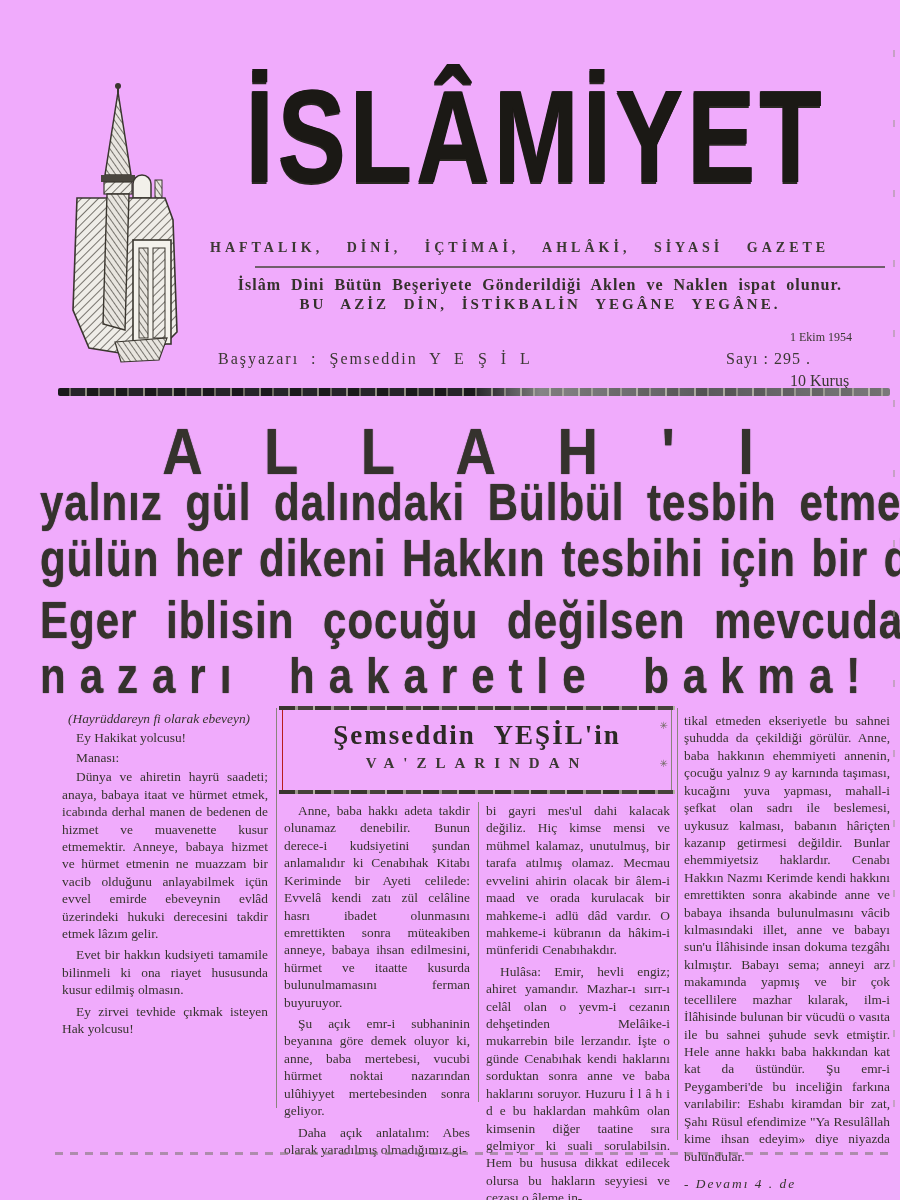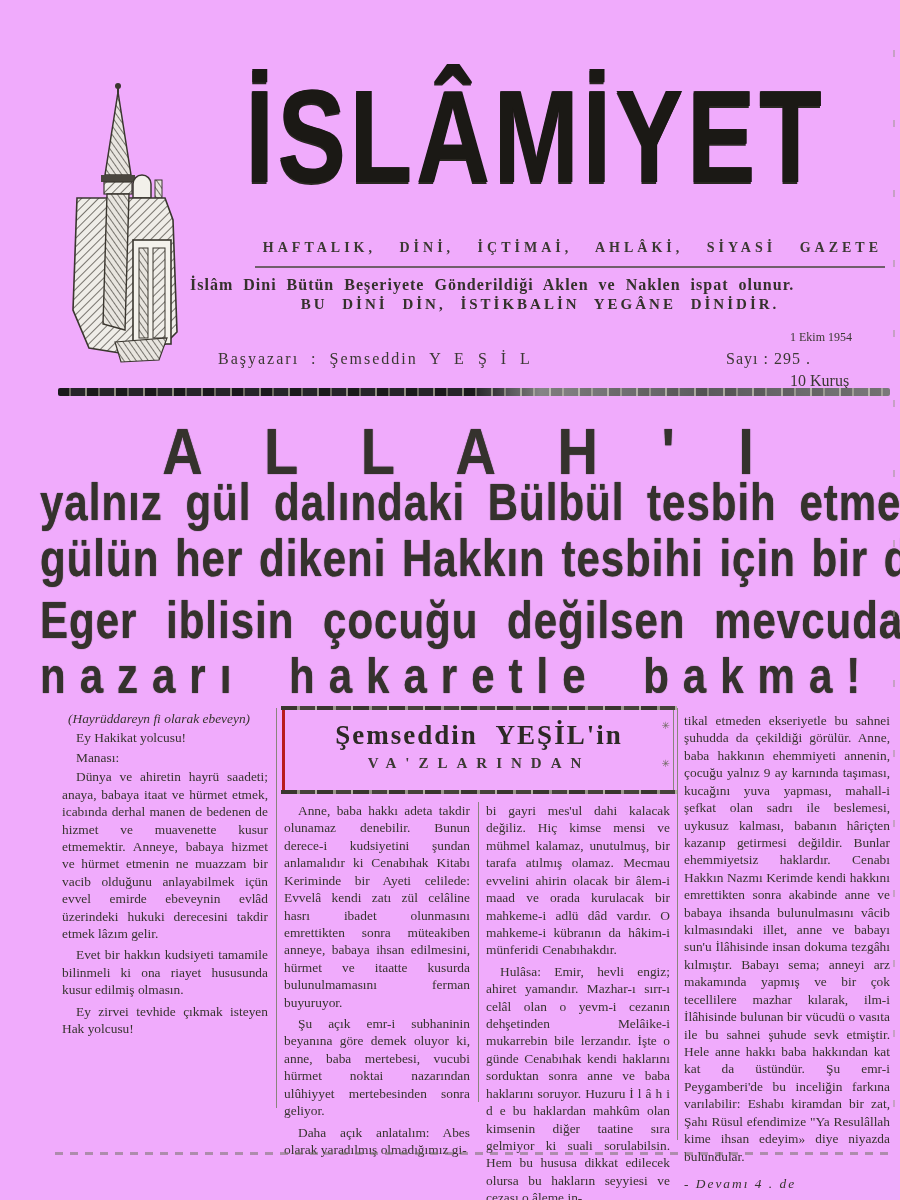"HAFTALIK, DİNİ, İÇTİMAİ, AHLÂKİ, SİYASİ" .masthead-sub { text-align: right -> left }
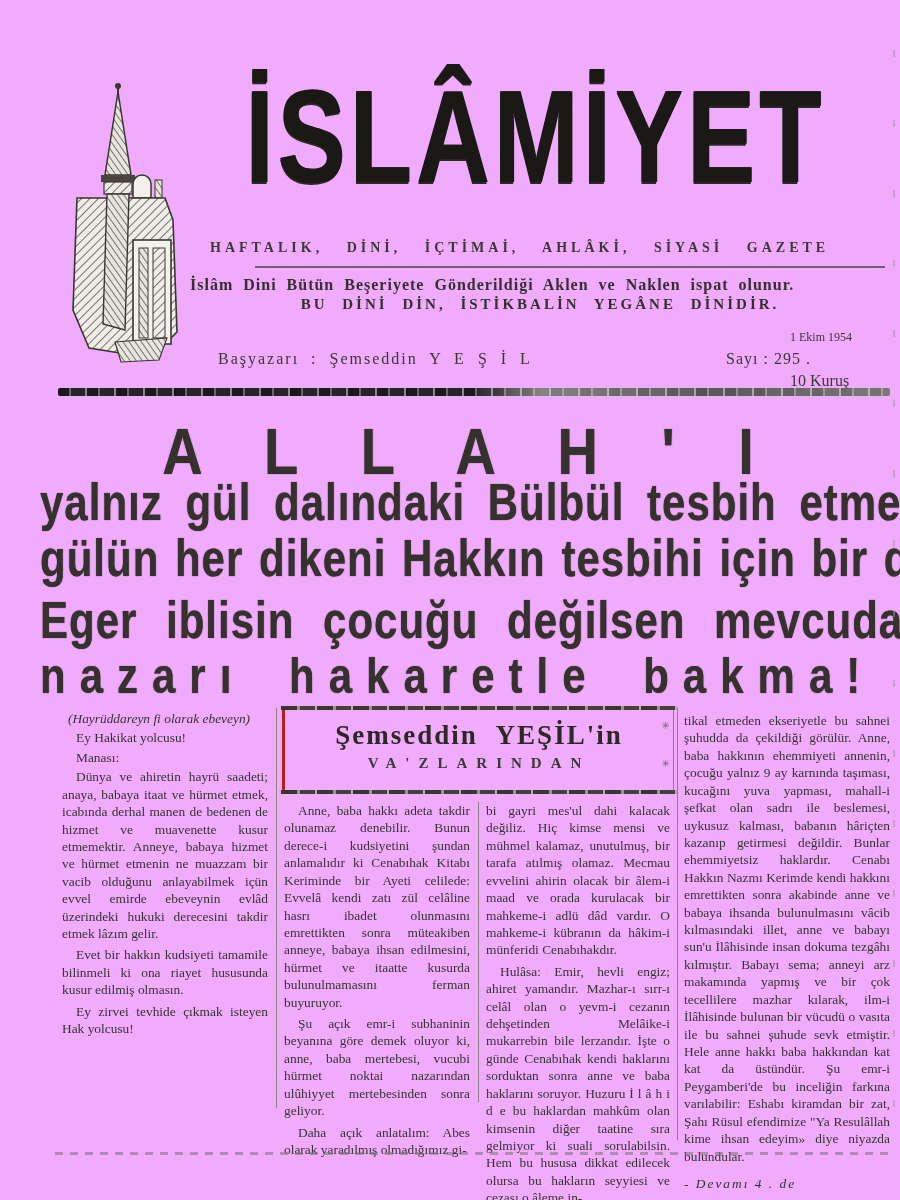"İslâm Dini Bütün Beşeriyete Gönderildiği" .motto1 { text-align: left -> center }
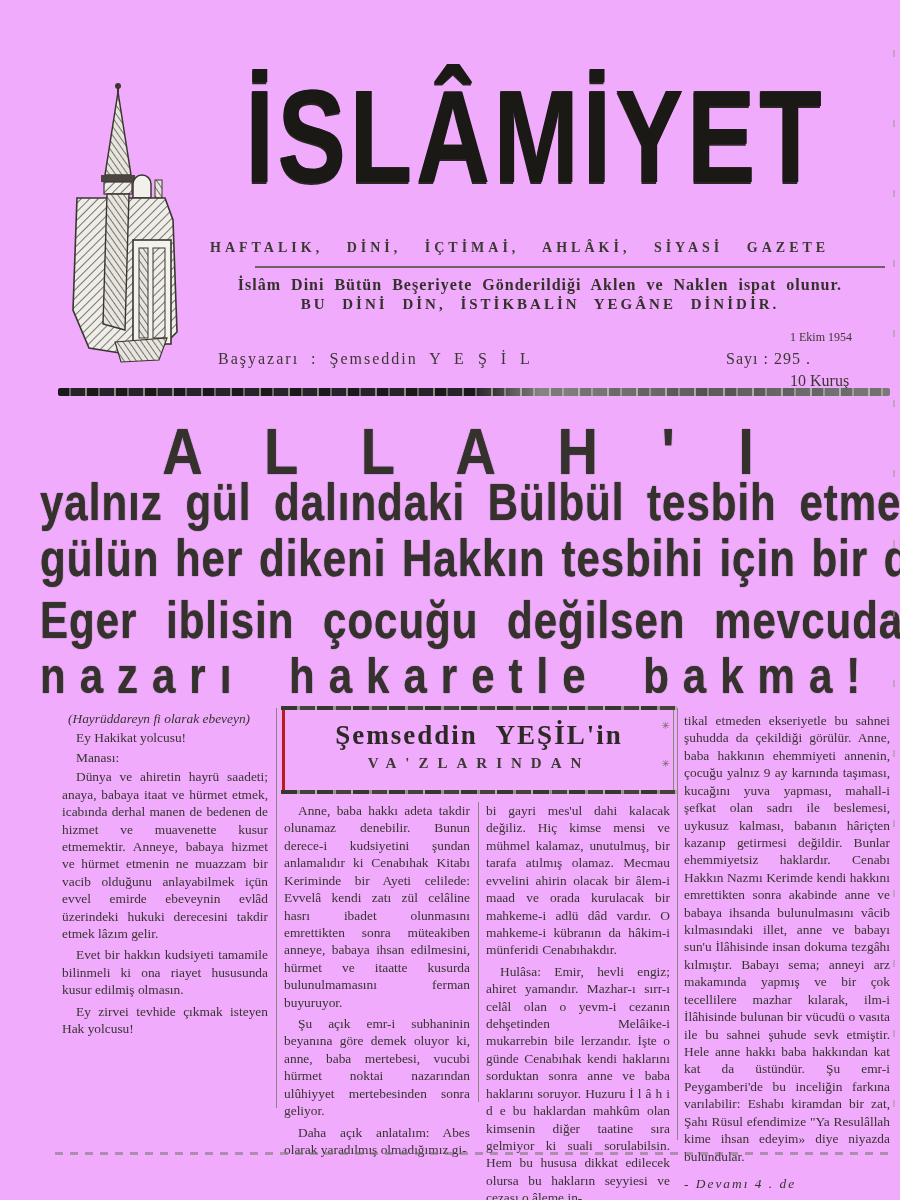"BU DİNİ DİN, İSTİKBALİN YEGÂNE" div.motto2 { text: DİNİ DİN, İSTİKBALİN YEGÂNE DİNİDİR -> AZİZ DİN, İSTİKBALİN YEGÂNE YEGÂNE }
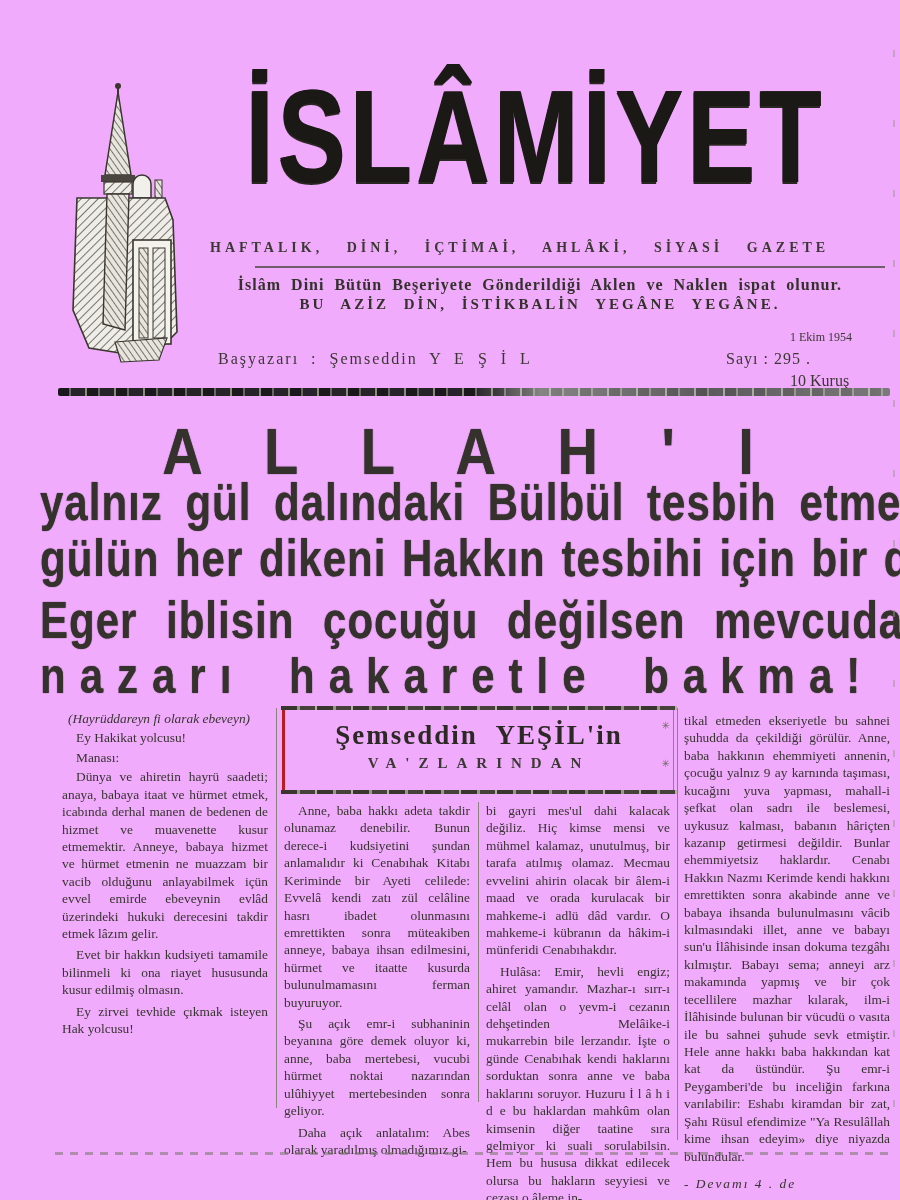"Şemseddin YEŞİL'in" .feature-box { border-left: 3px solid #b91c1c -> 1px solid #b91c1c }
